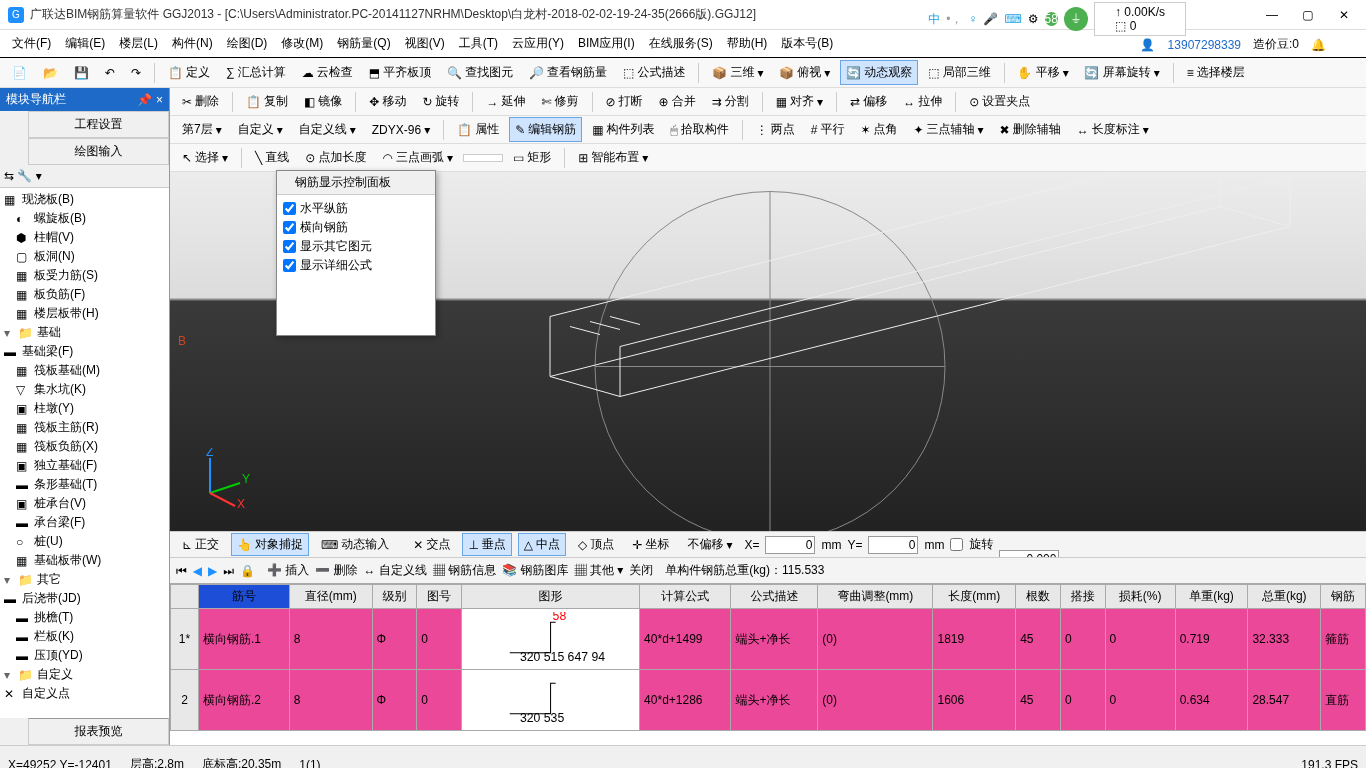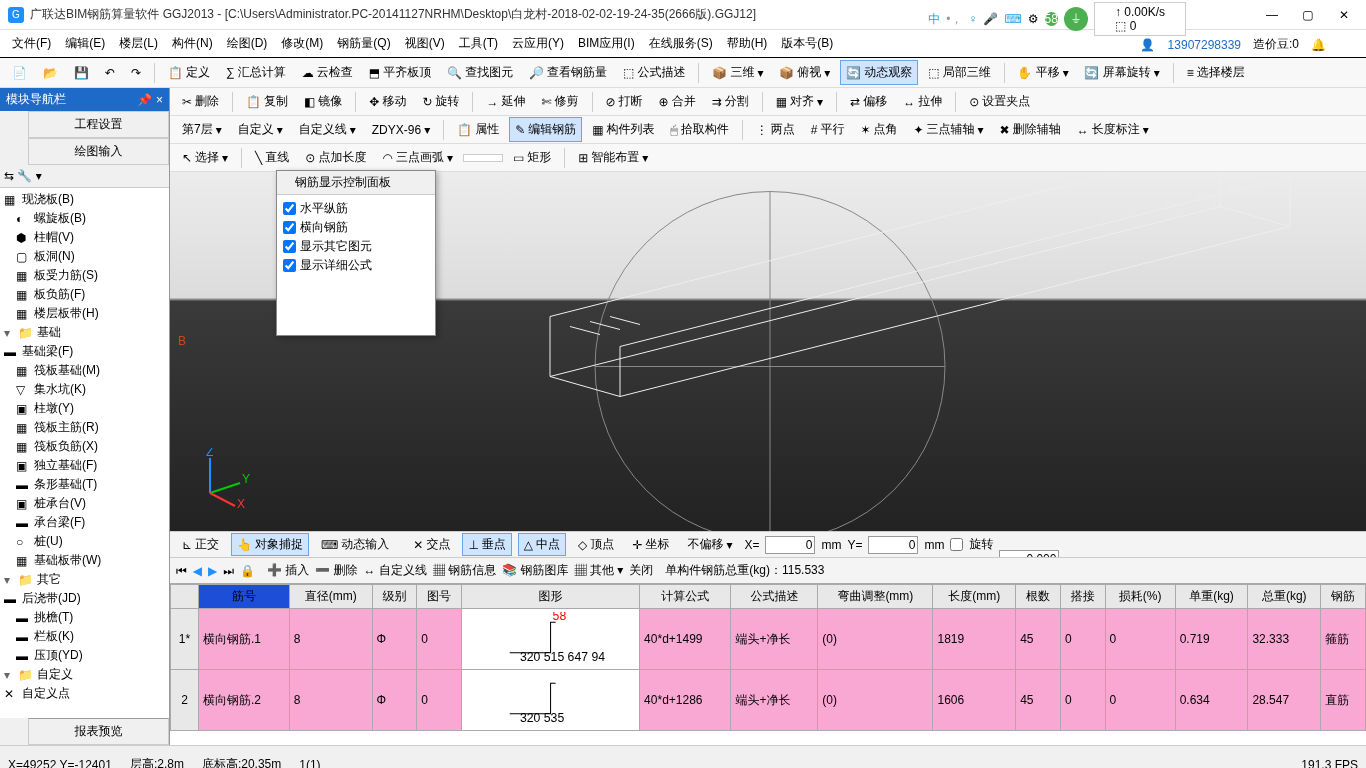"横向钢筋.1" table.rebar td { background: #f9a8d4 -> #ec4899 }
